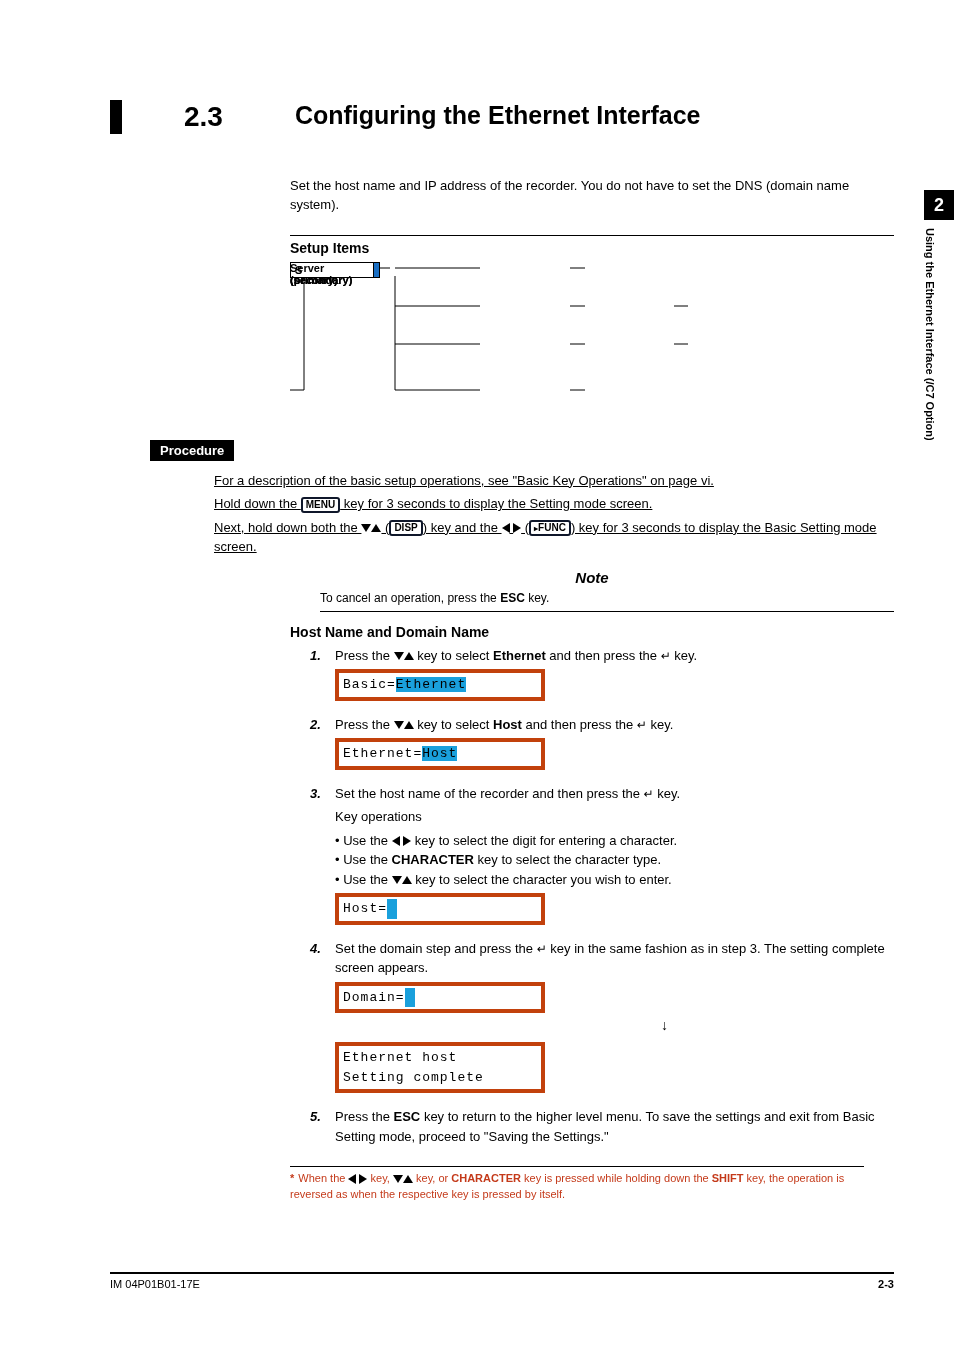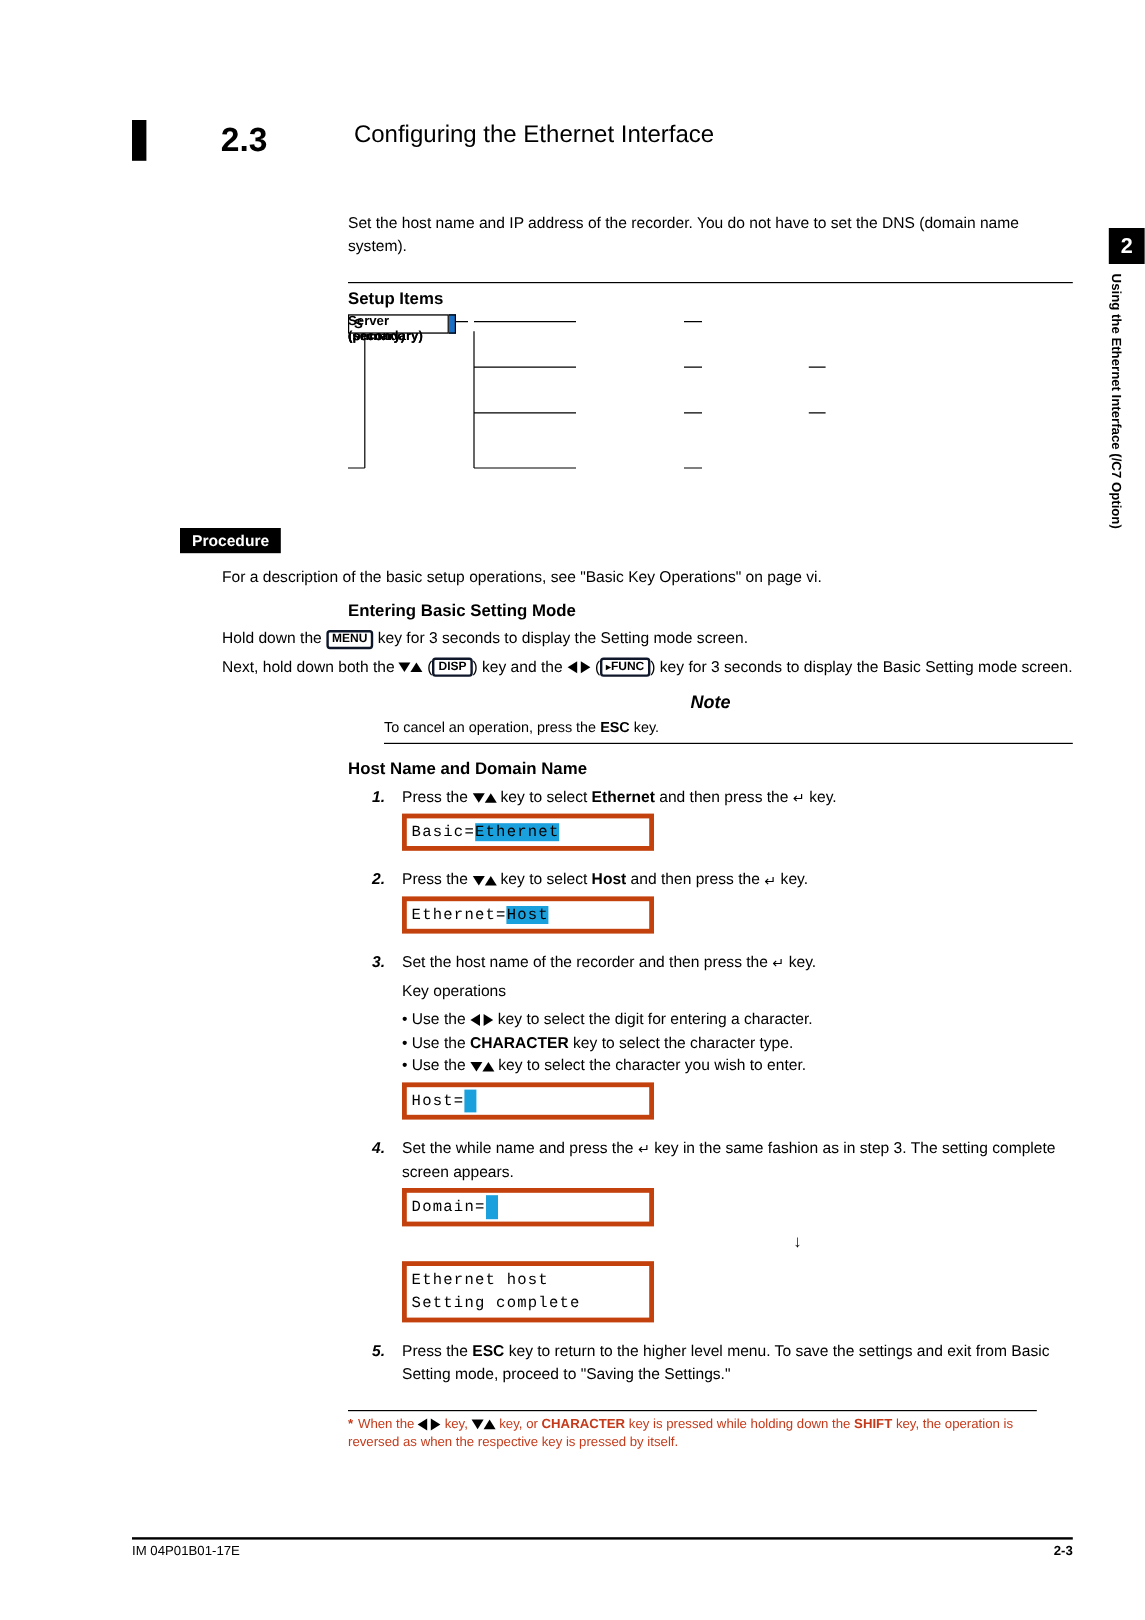"Configuring the Ethernet Interface" .title-text { font-size: 20px -> 25px; font-weight: normal -> bold }
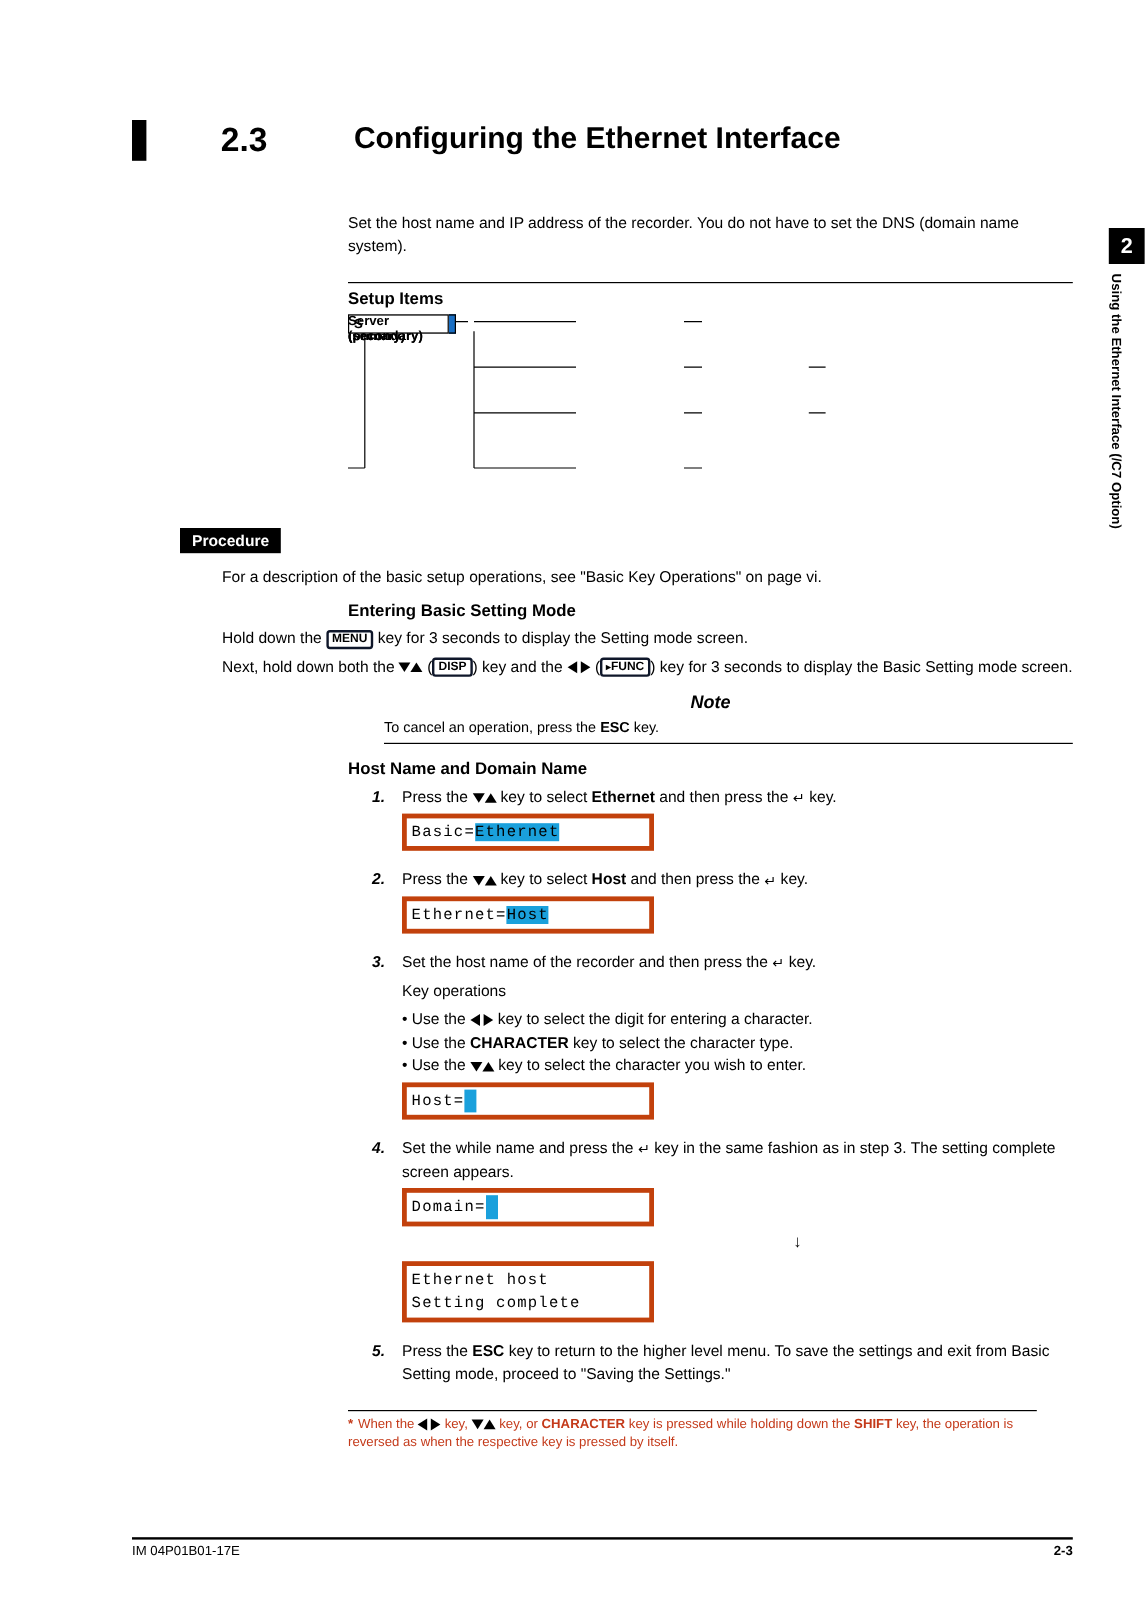"For a description of the" .proc-text { margin-left: 75px -> 104px; text-decoration: none -> underline }
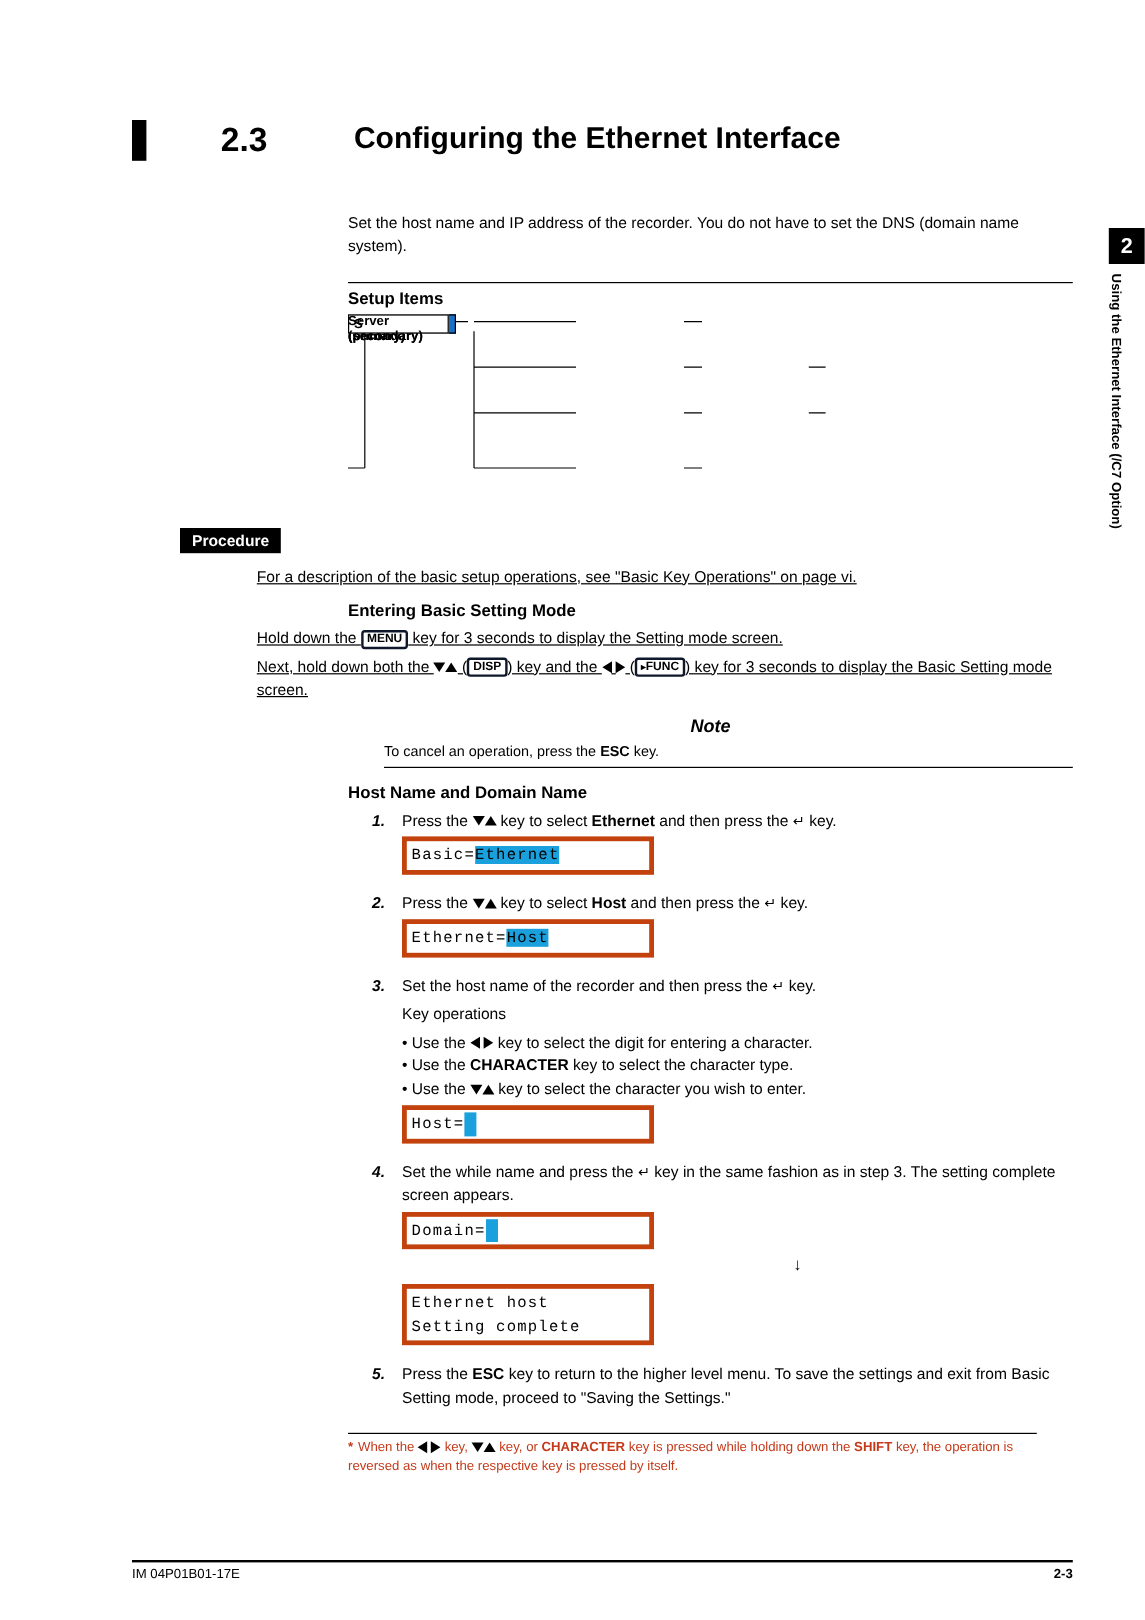"Entering Basic Setting Mode" div.subheading { html: <div>Entering Basic Setting Mode</div> -> none }
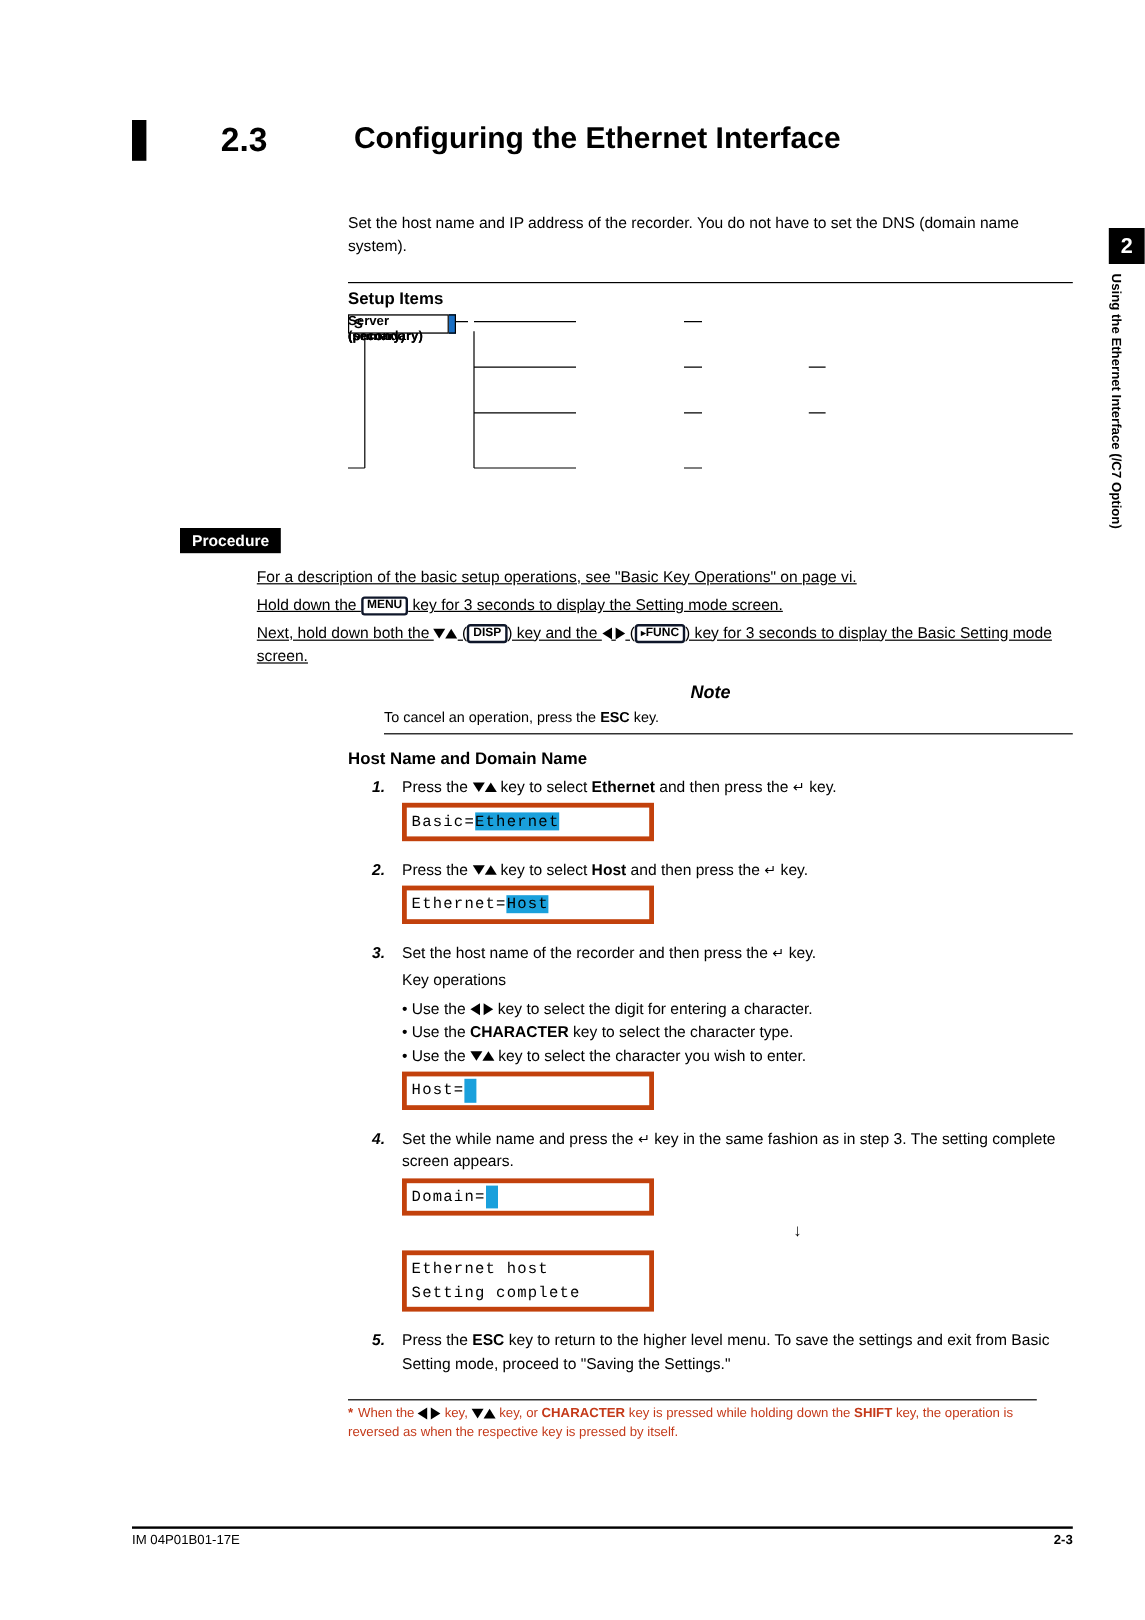"Set the while name and" span { text: while name -> domain step }
